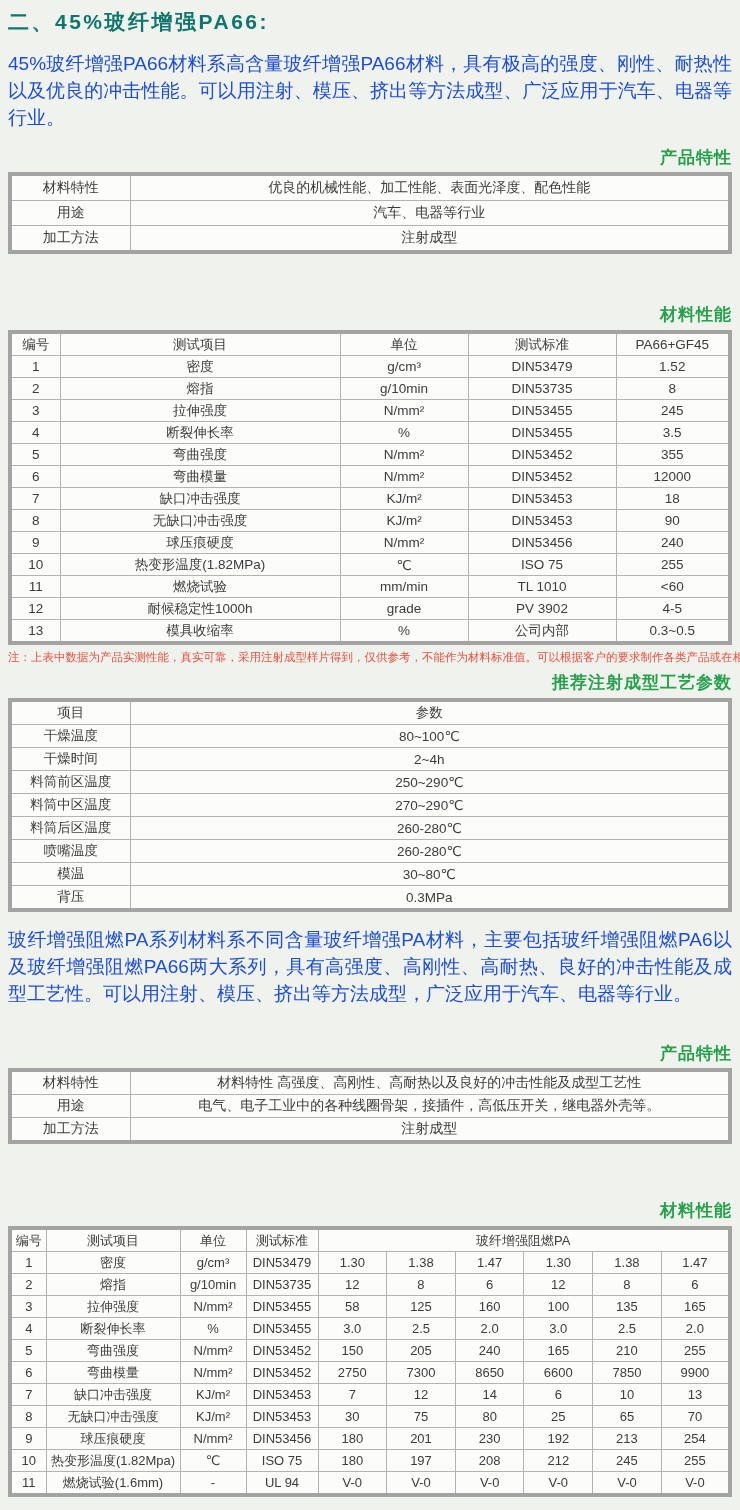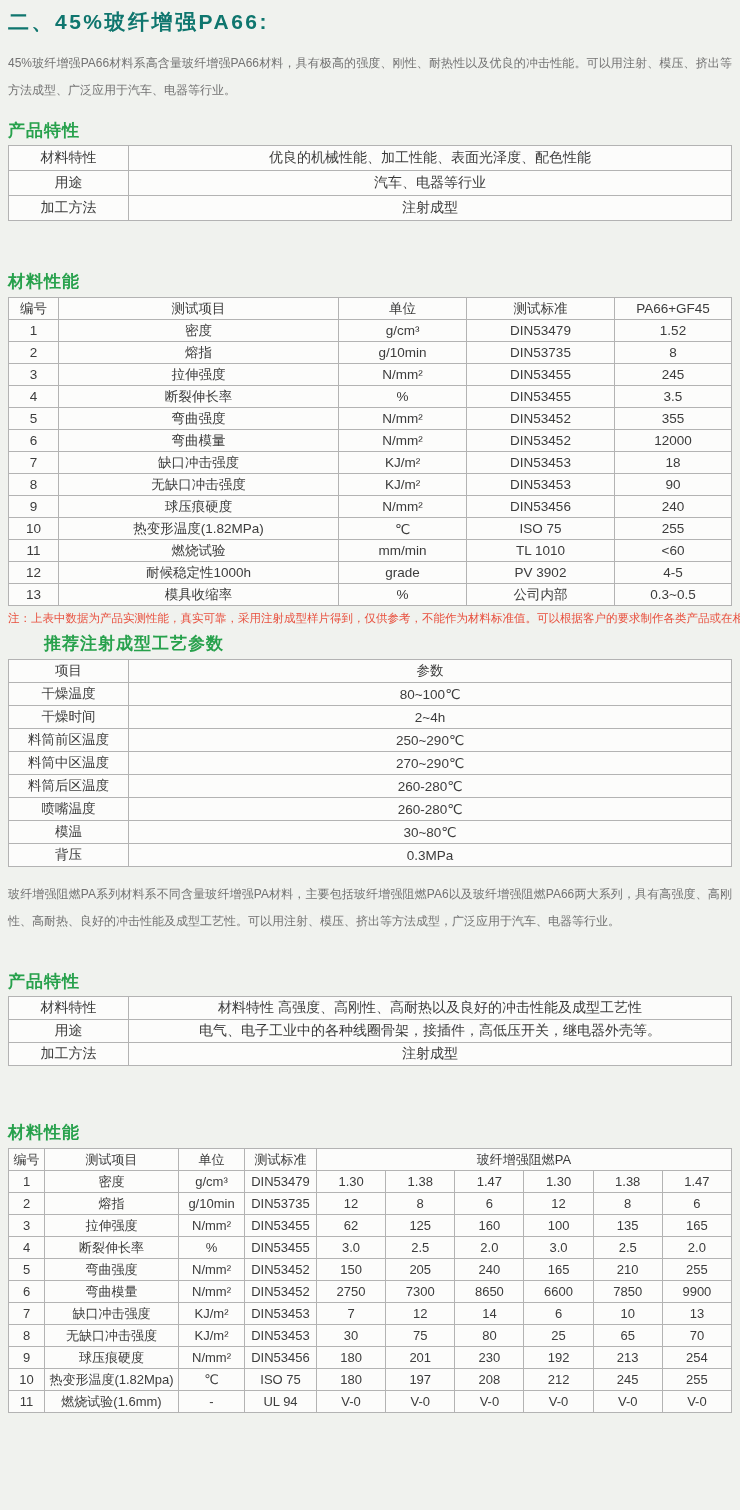"45%玻纤增强PA66材料系高含量玻纤增强PA66材料，具有极高的强度、刚性、耐" .intro { color: #737373 -> #1d4ed8; font-size: 12px -> 19px }
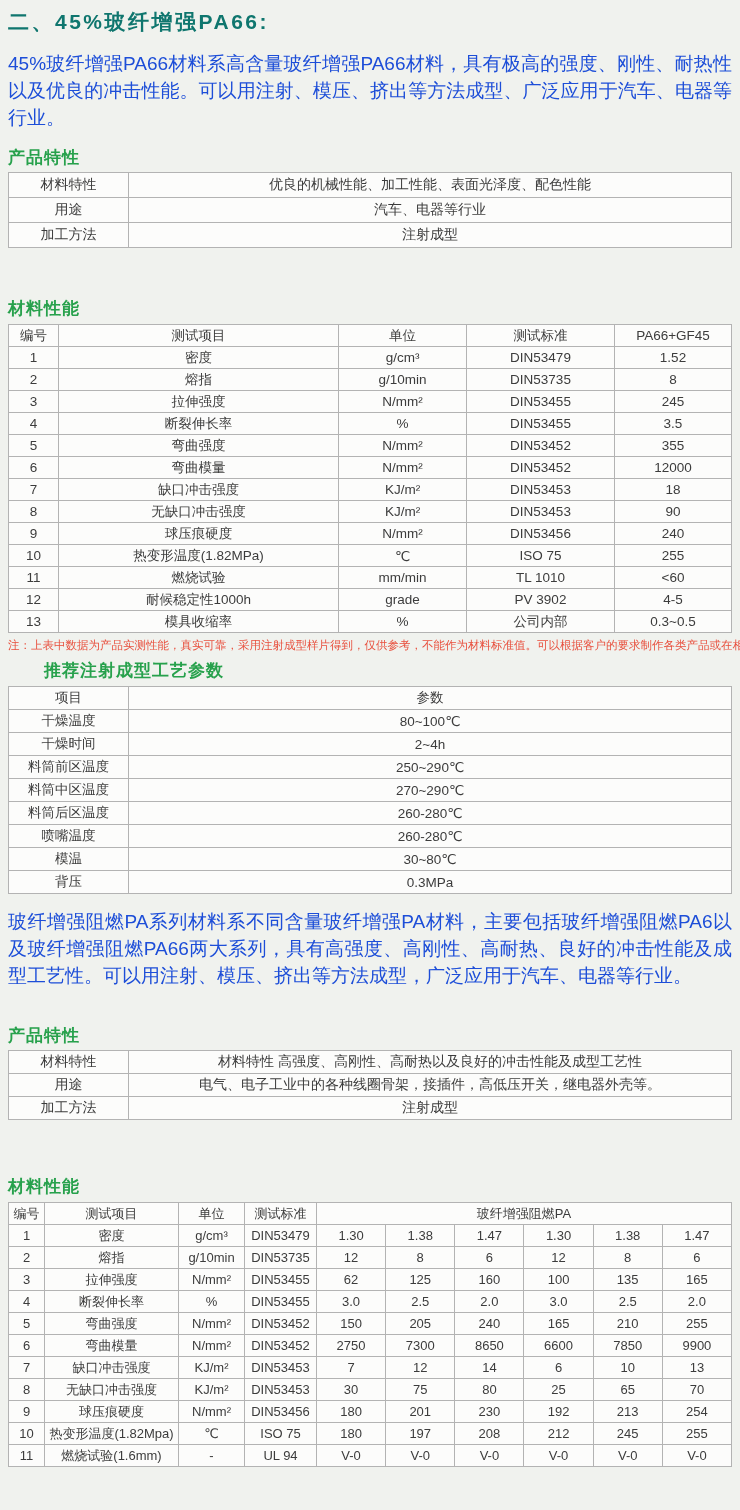"产品特性" .sub-head { text-align: none -> right }
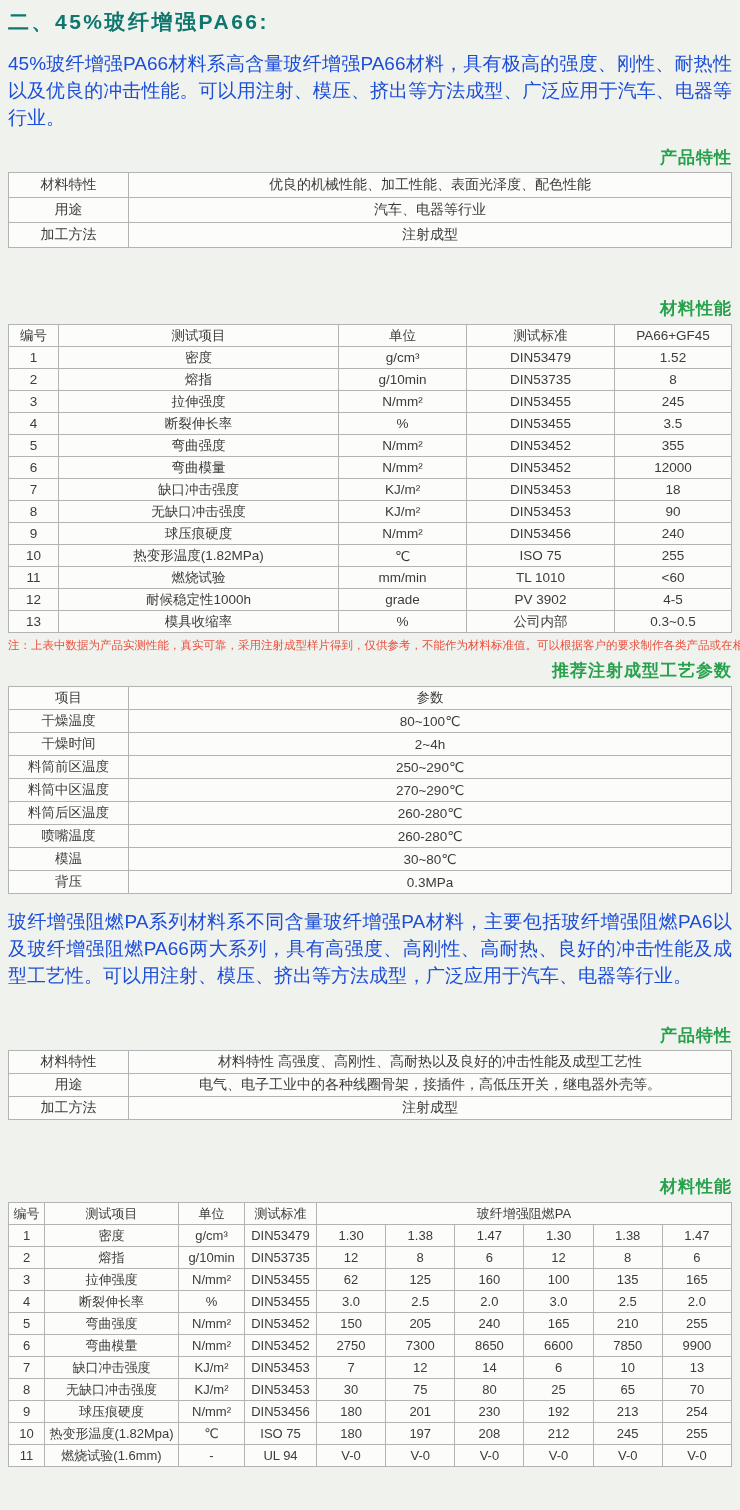"材料特性" table { border: 1px solid #a3a3a3 -> 4px solid #a3a3a3 }
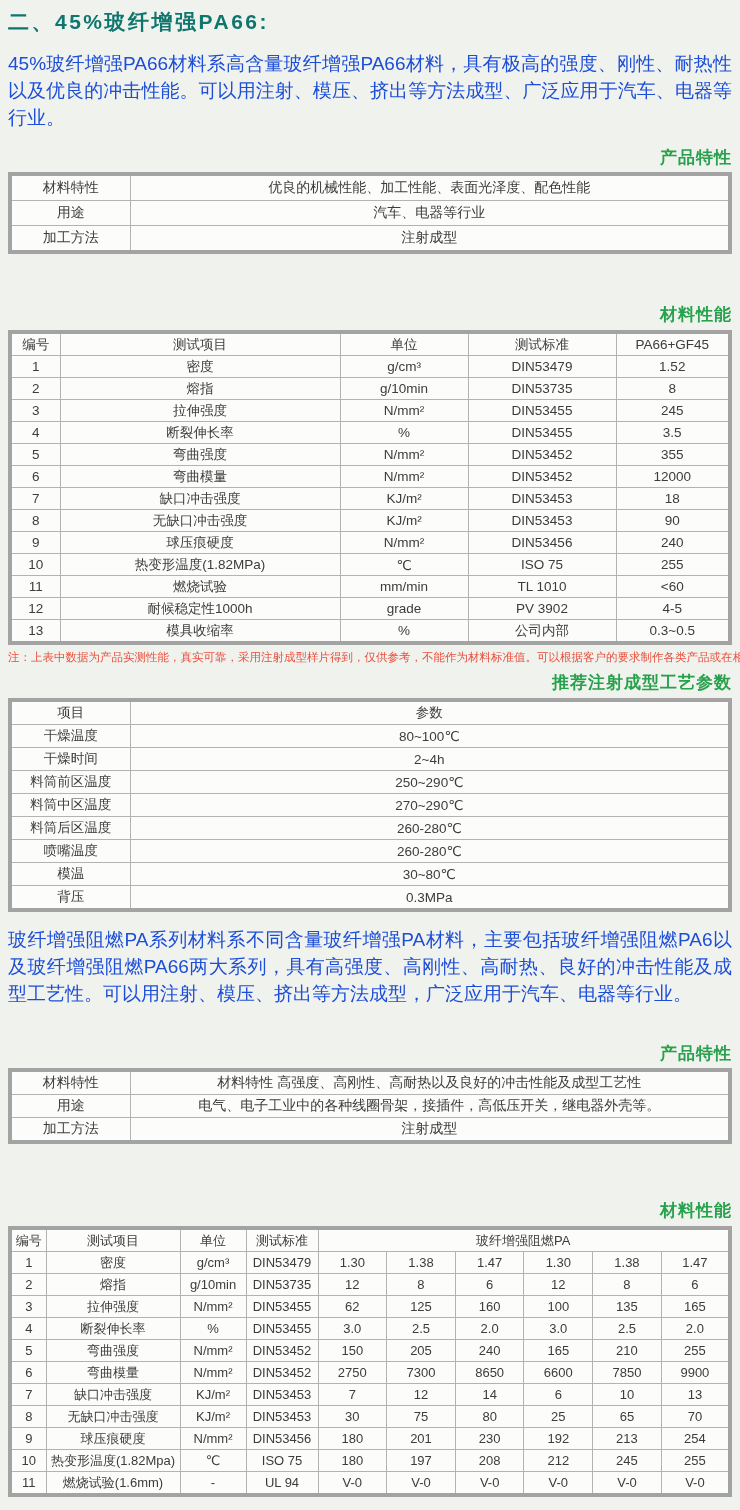"62" td { text: 62 -> 58 }
